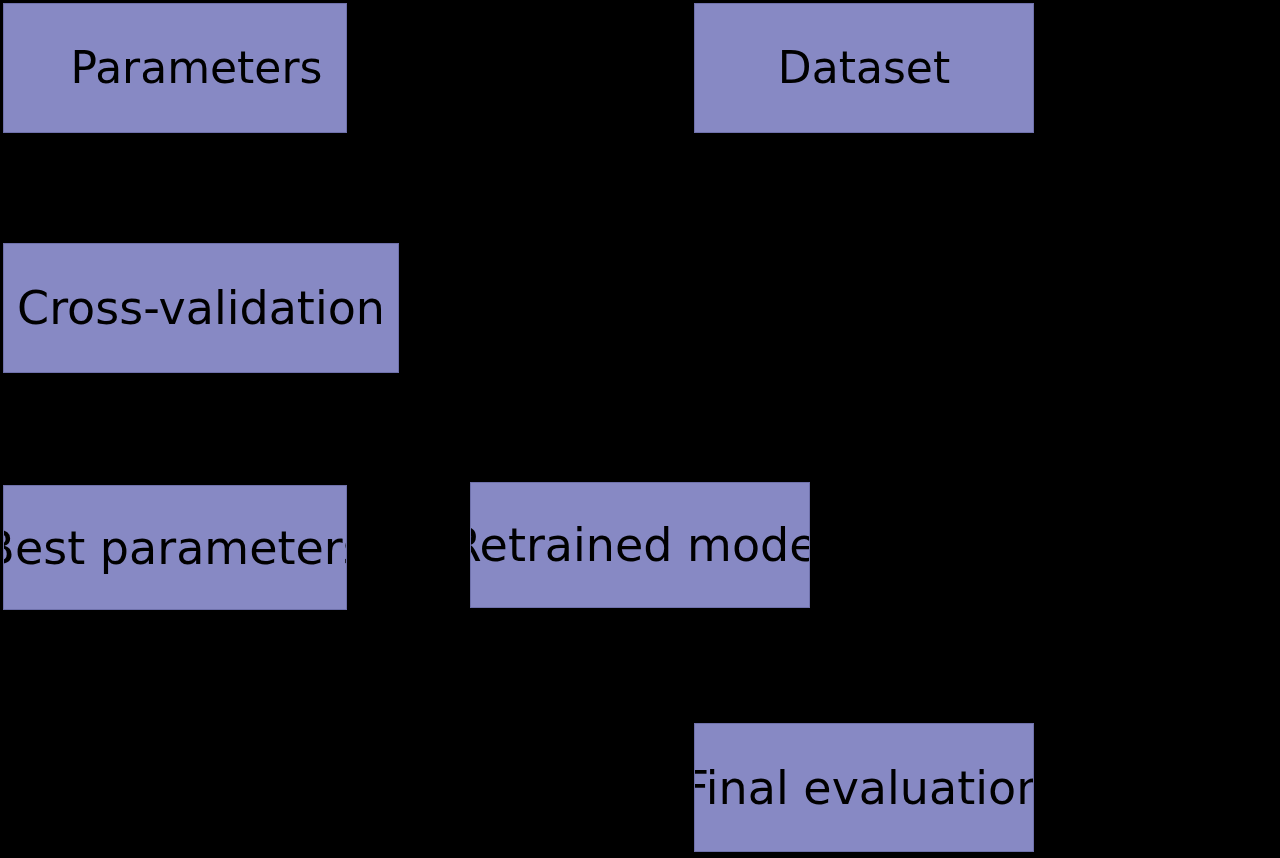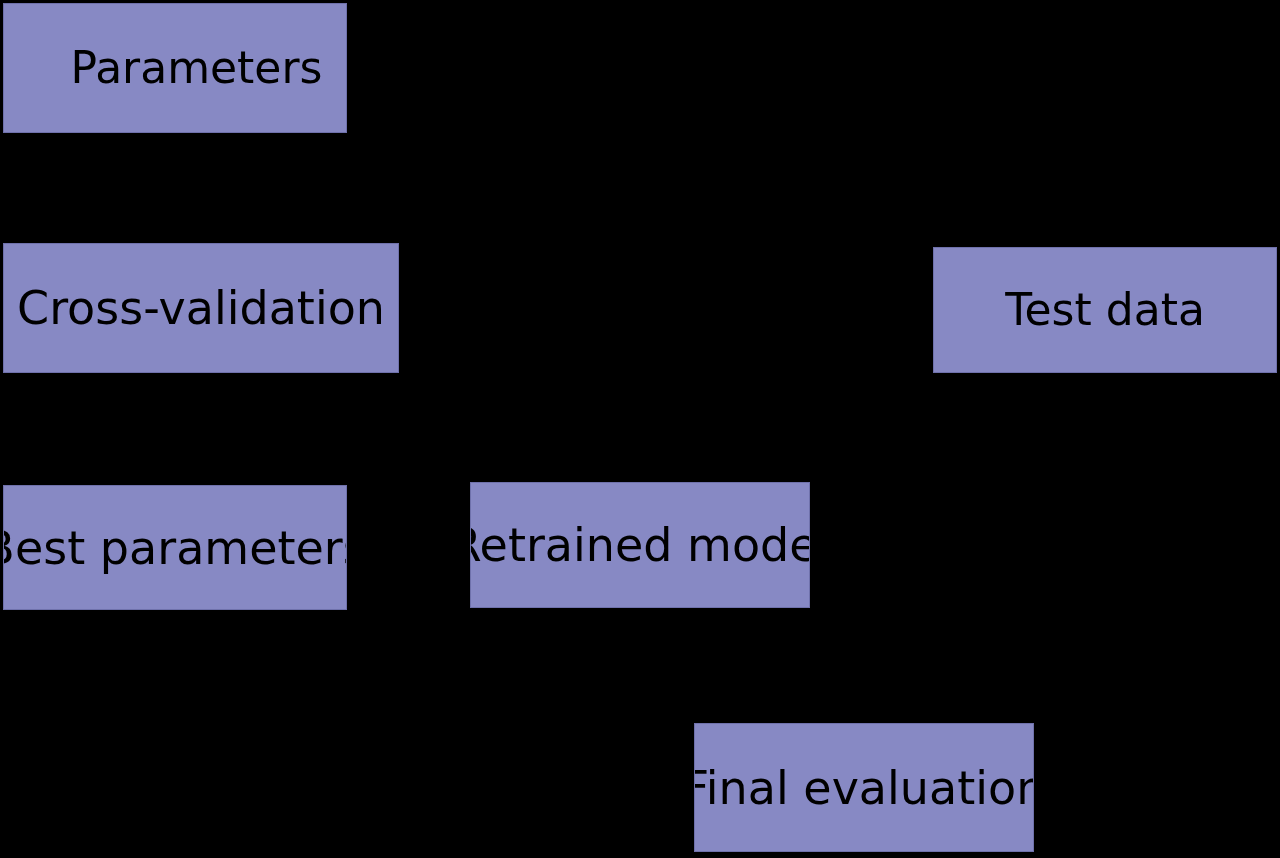"Dataset" div.node-box { html: none -> <div> <span>Dataset</span> </div> }
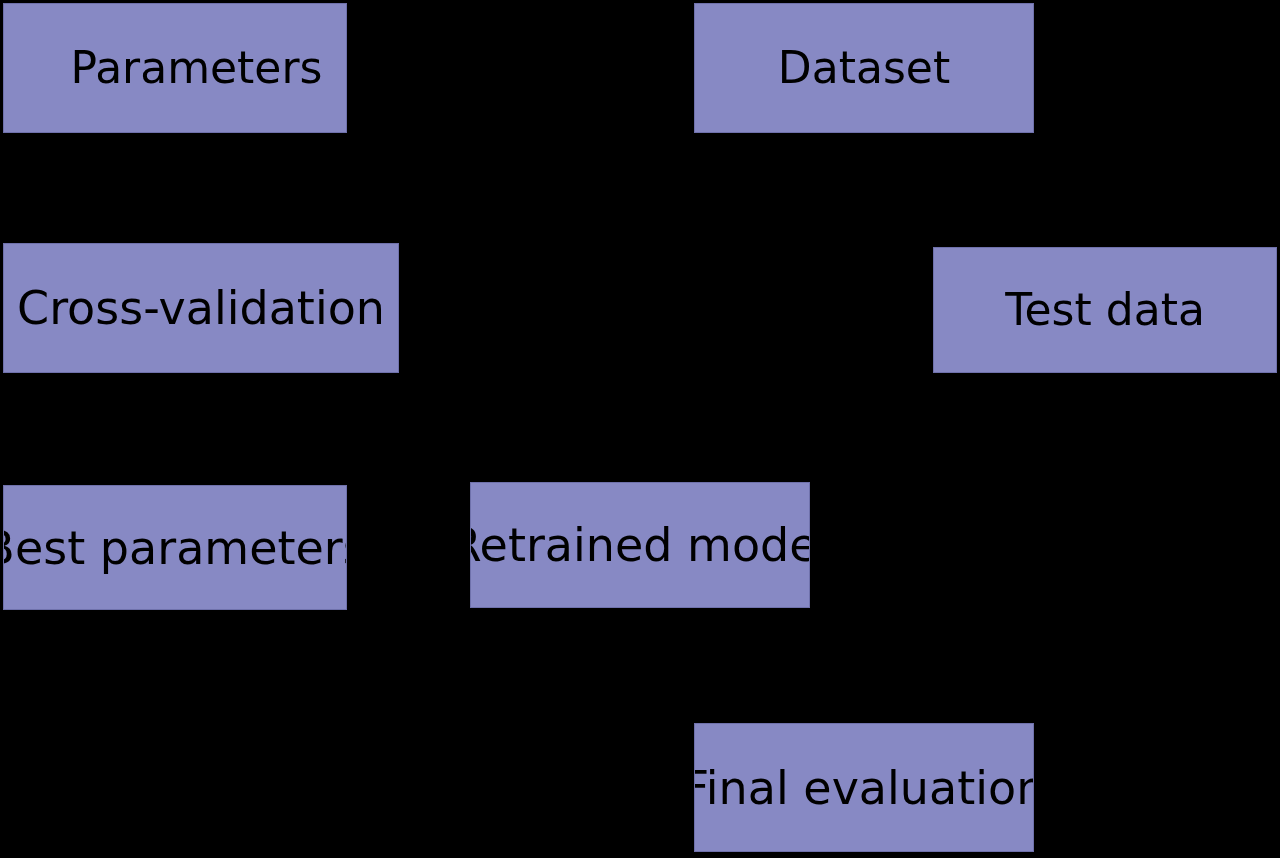"Test data" div.node-box { html: <div> <span>Test data</span> </div> -> none }
